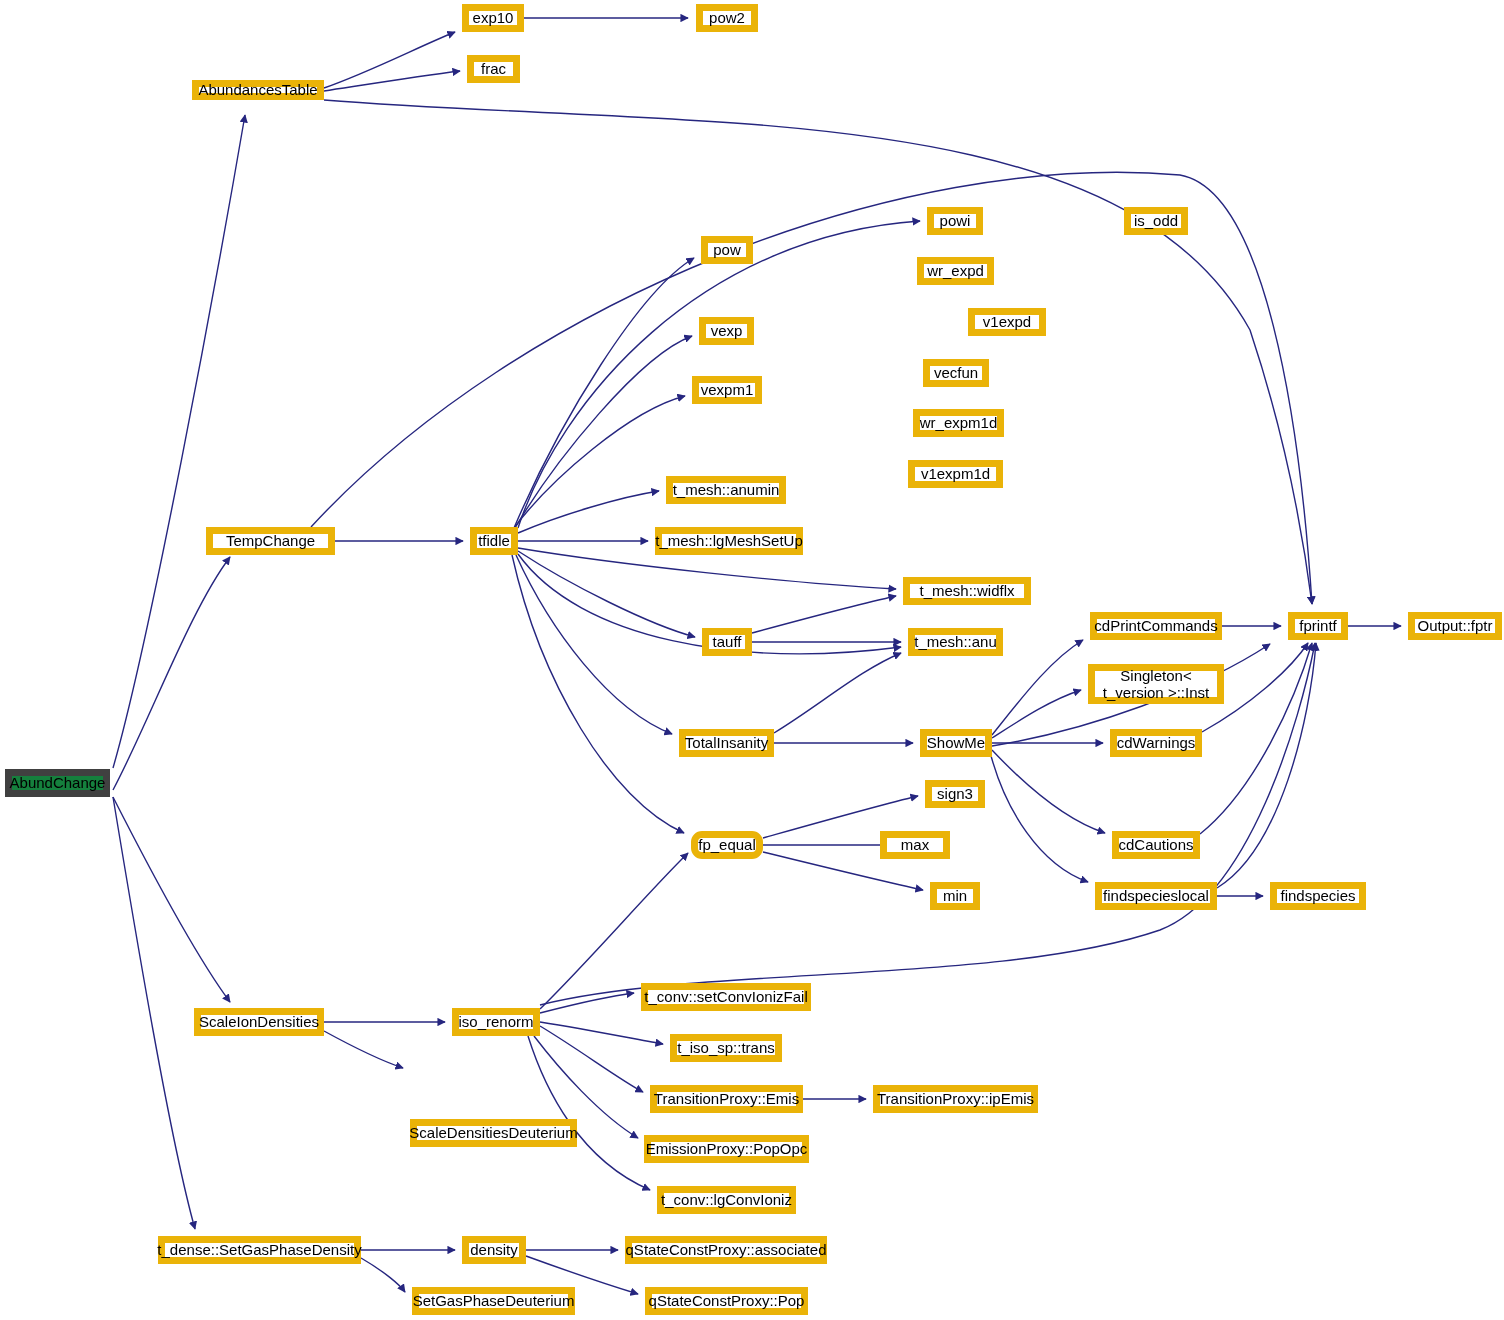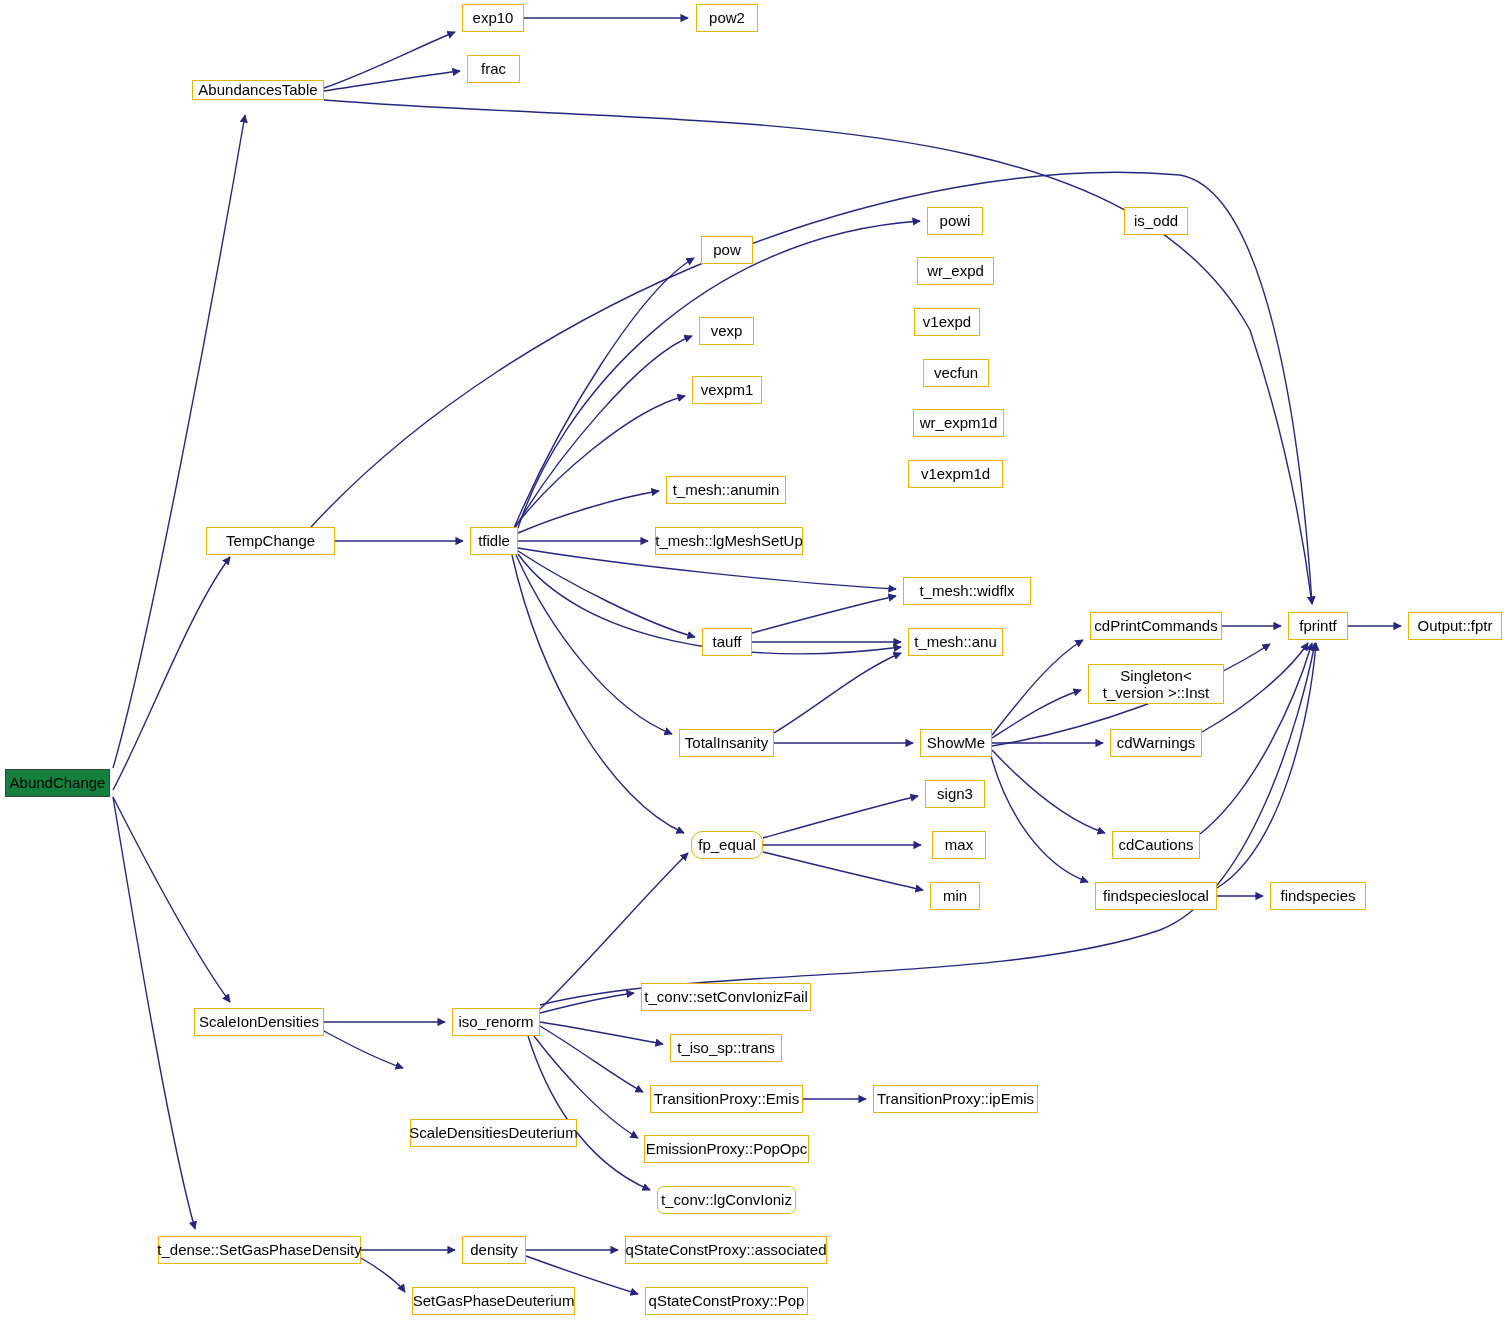"exp10" .node { border: 1px solid #eab308 -> 7px solid #eab308 }
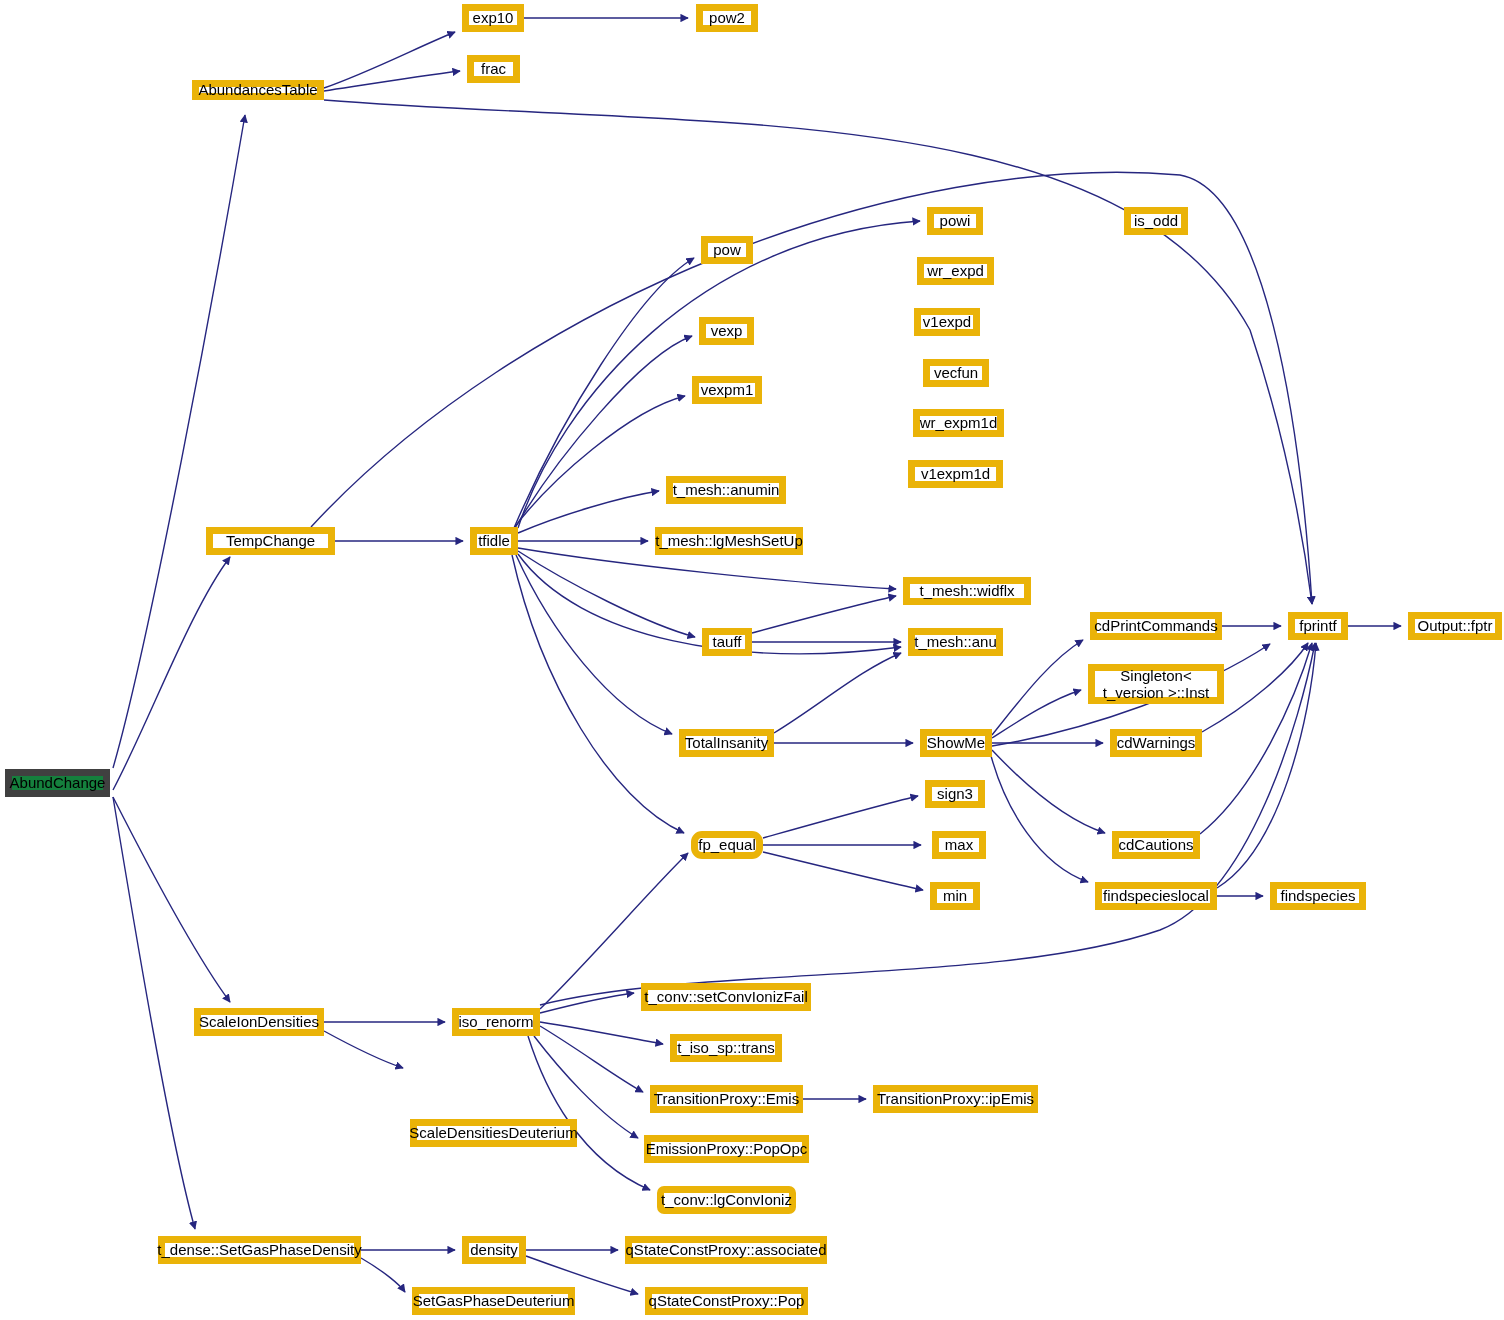"v1expd" div.node { left: 914px -> 968px; width: 66px -> 78px }
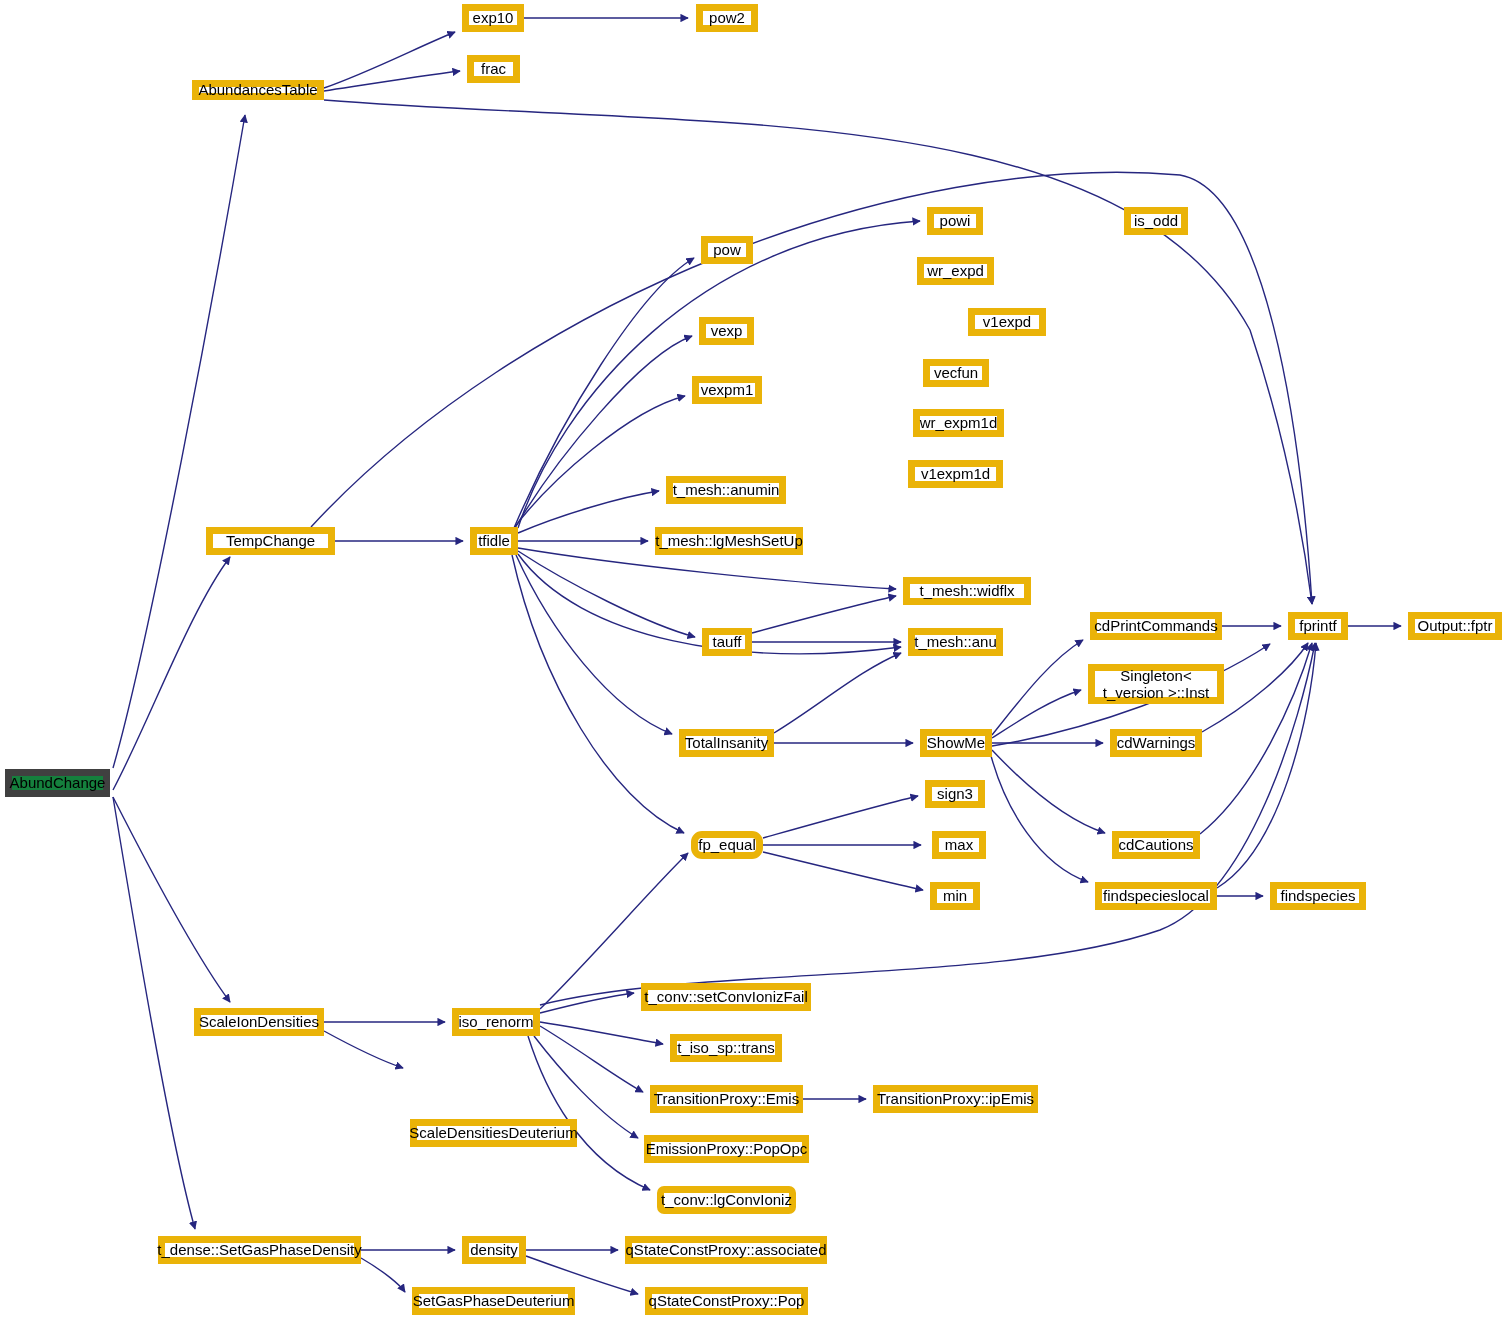"max" div.node { left: 932px -> 880px; width: 54px -> 70px }
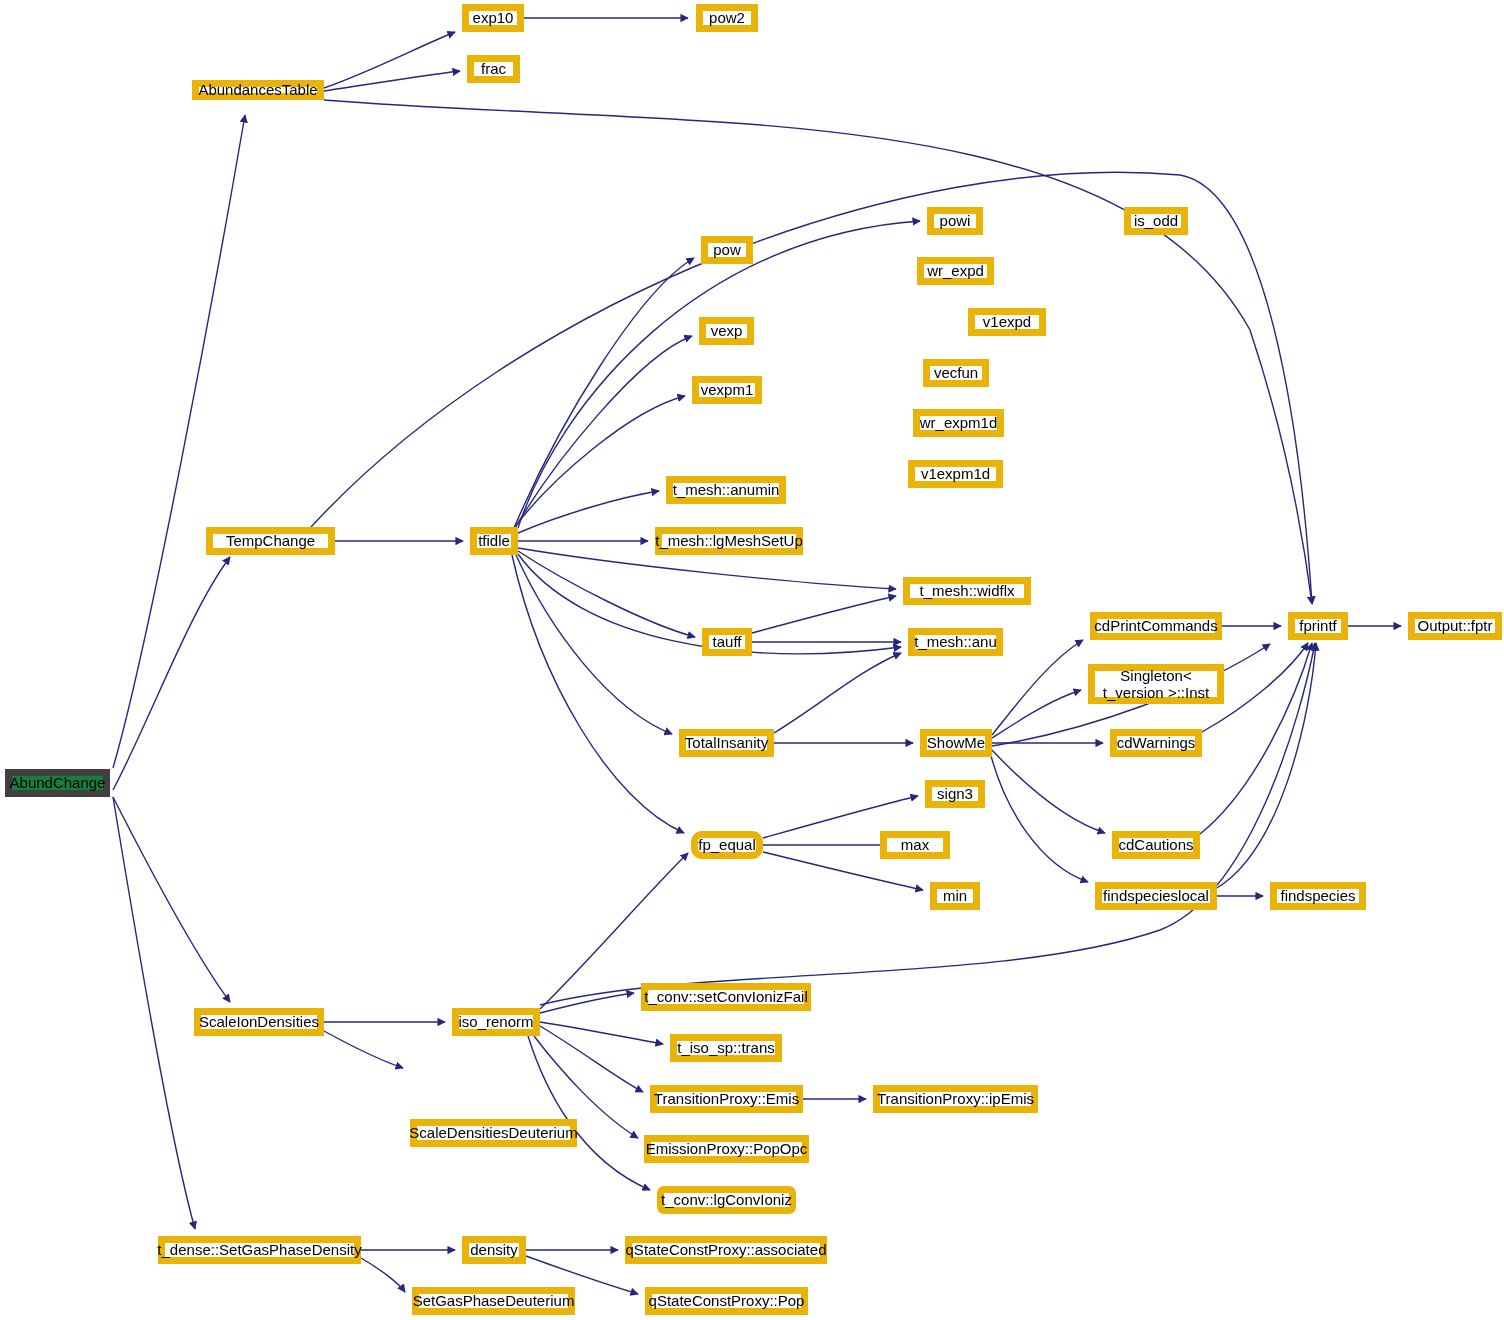"t_conv::lgConvIoniz" div.node { border-radius: 7px -> none }
